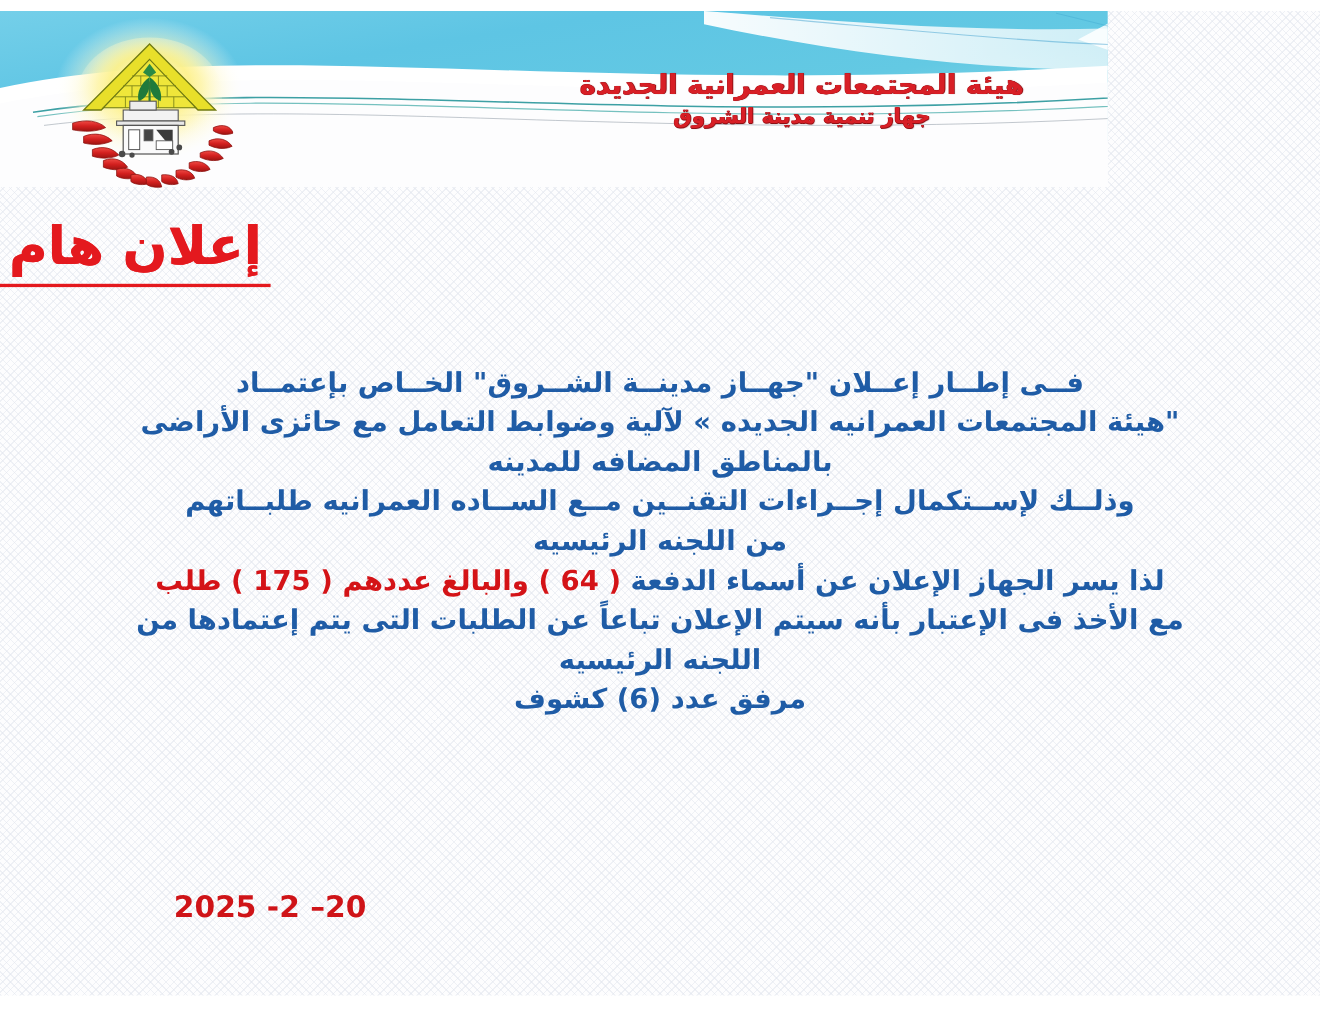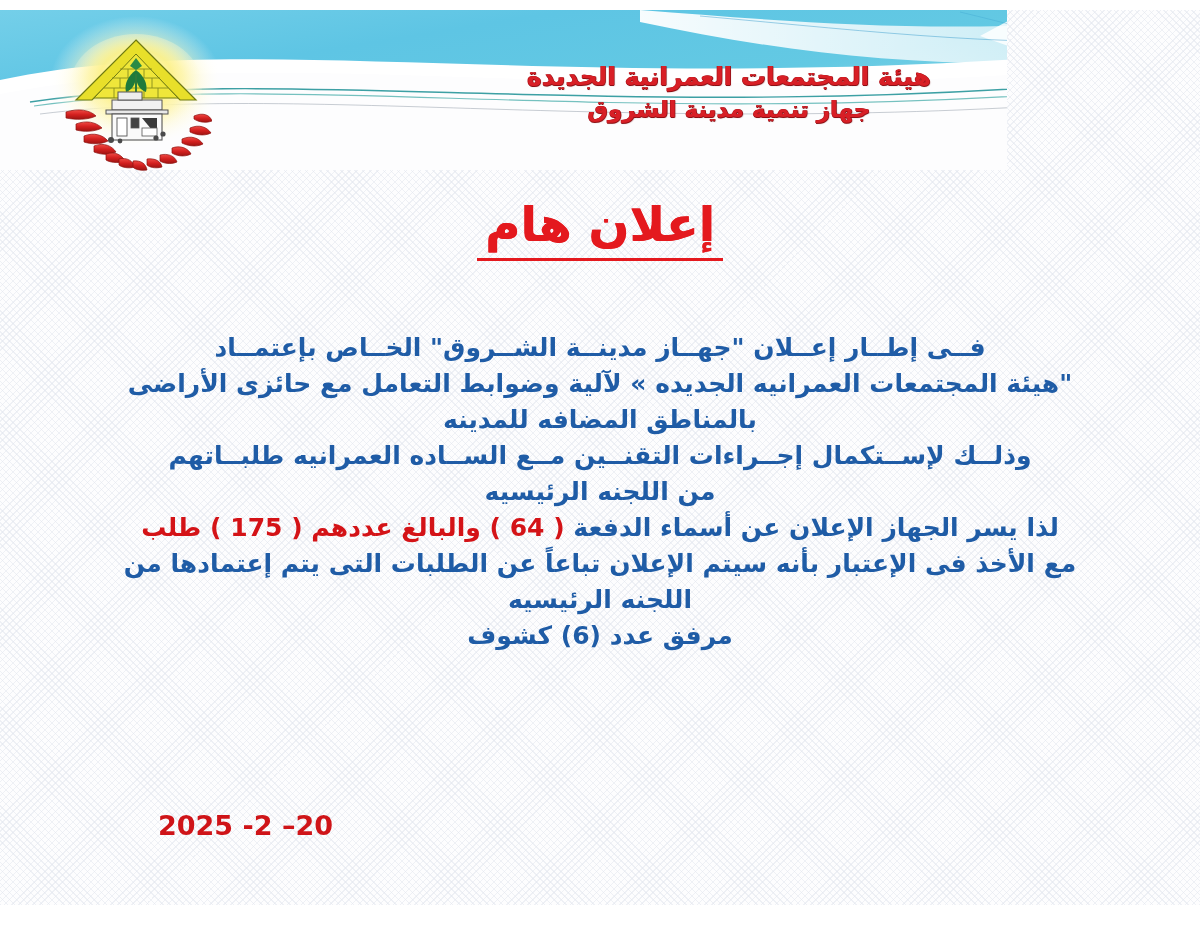"جهاز تنمية مدينة الشروق" .header-titles .l2 { font-size: 23px -> 19px }
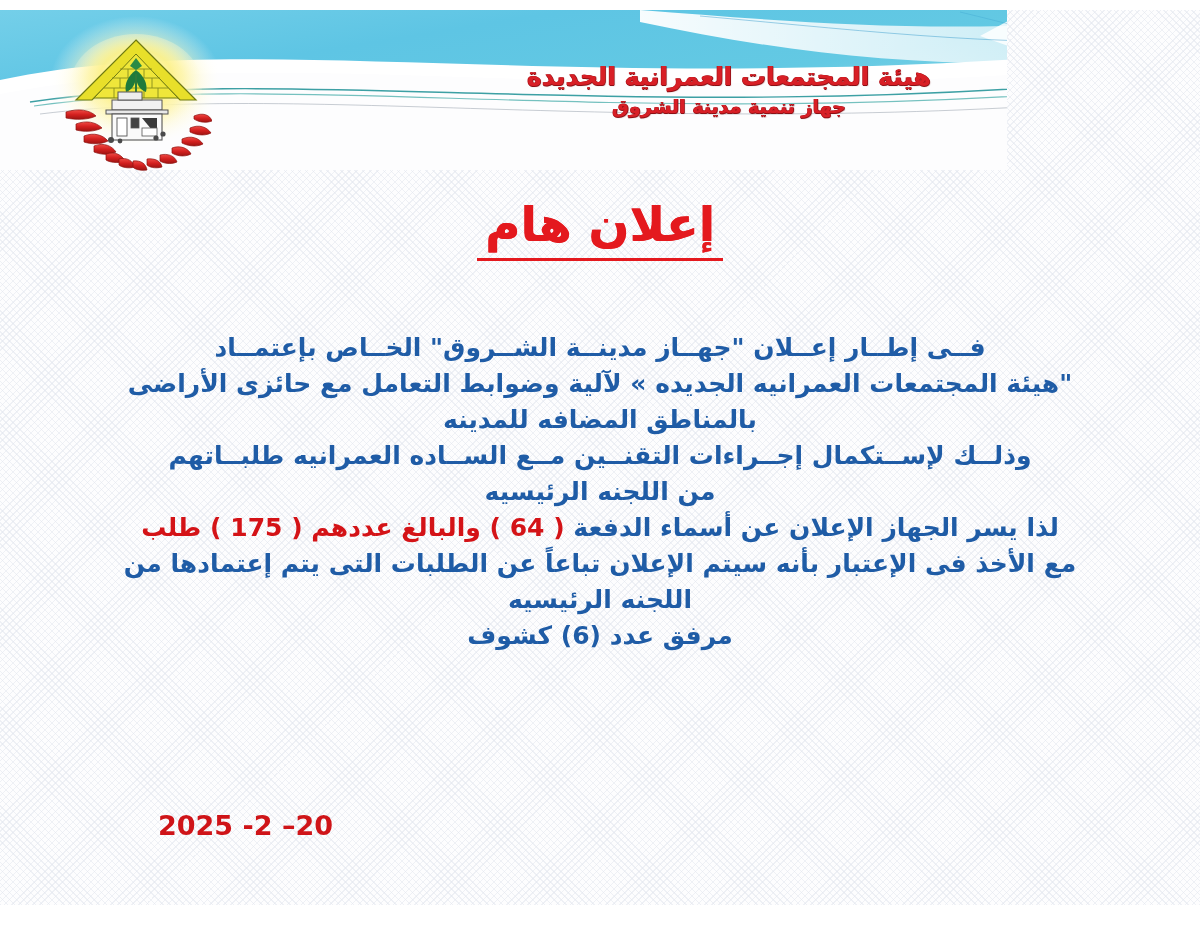"إعلان هام" .title-wrap { text-align: center -> left }
